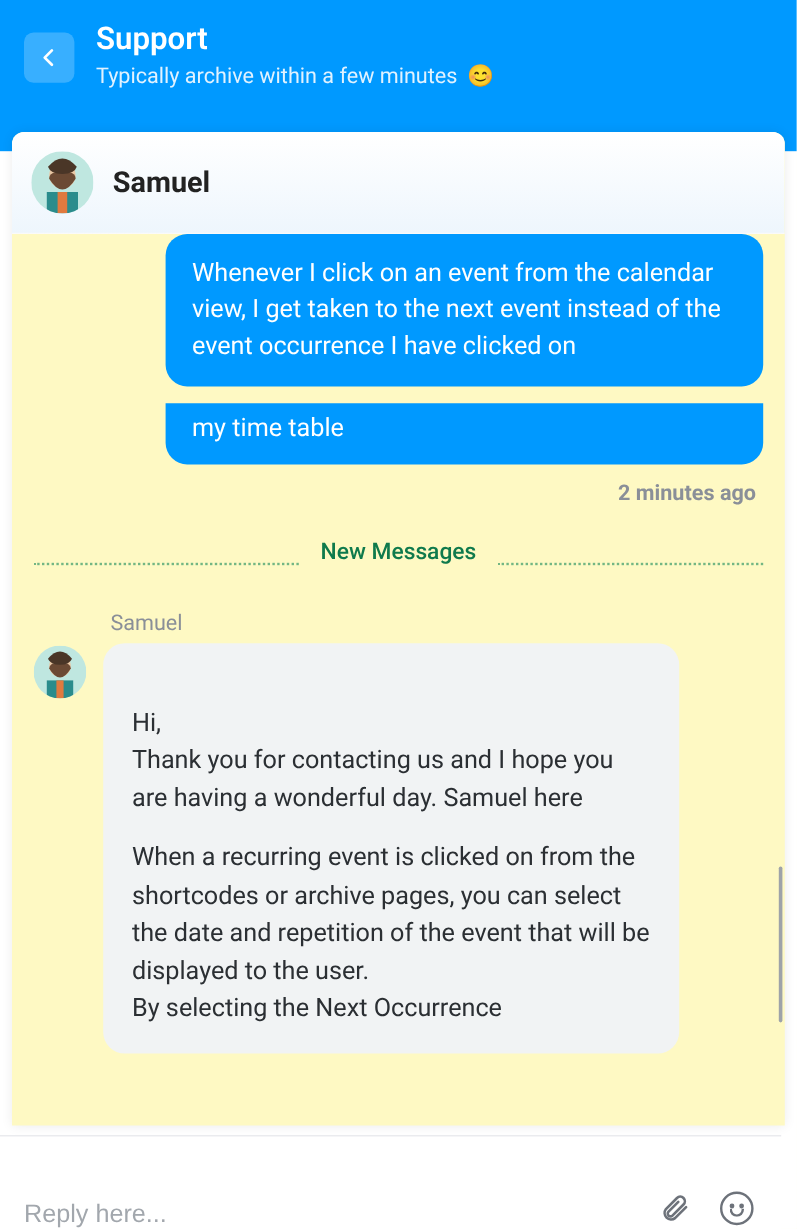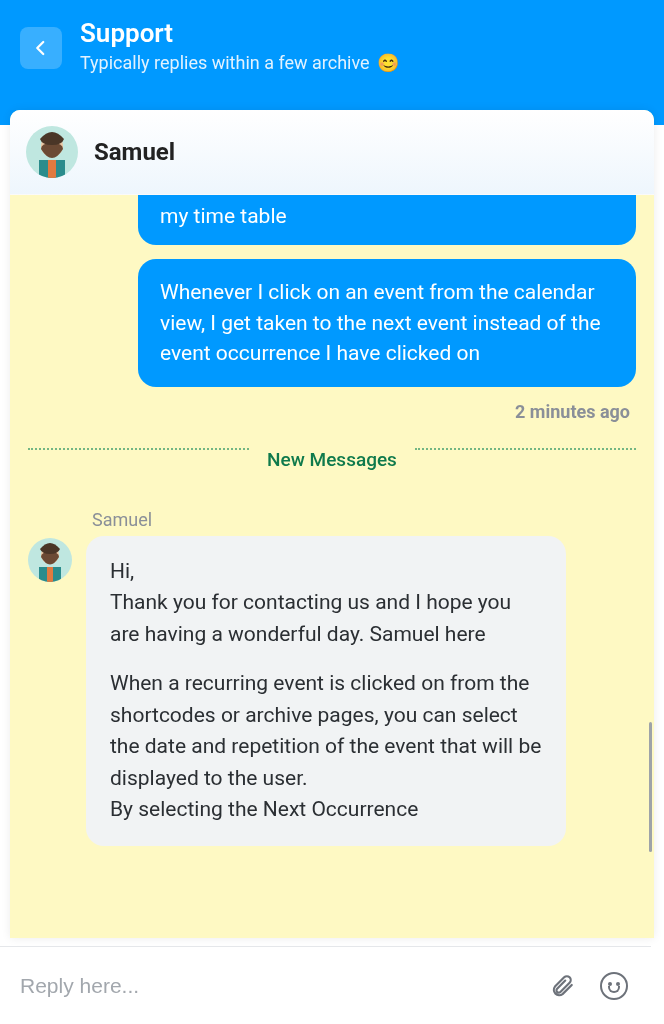"Typically replies within a few" span { text: replies within a few archive -> archive within a few minutes }
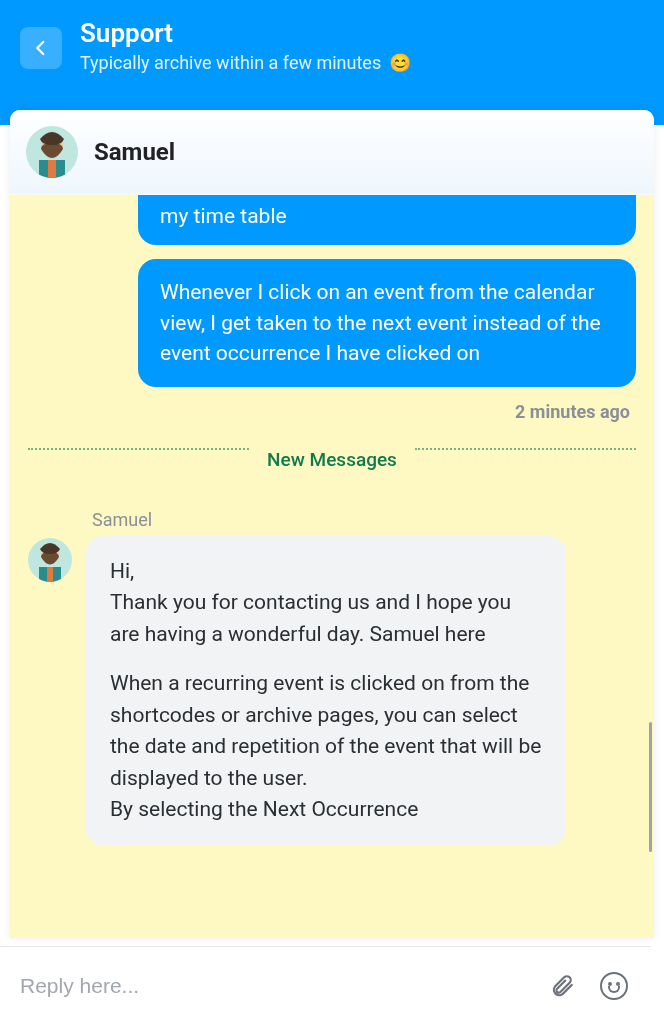"my time table" div.user-bubble { order: before "Whenever I click on an" -> after "Whenever I click on an" }
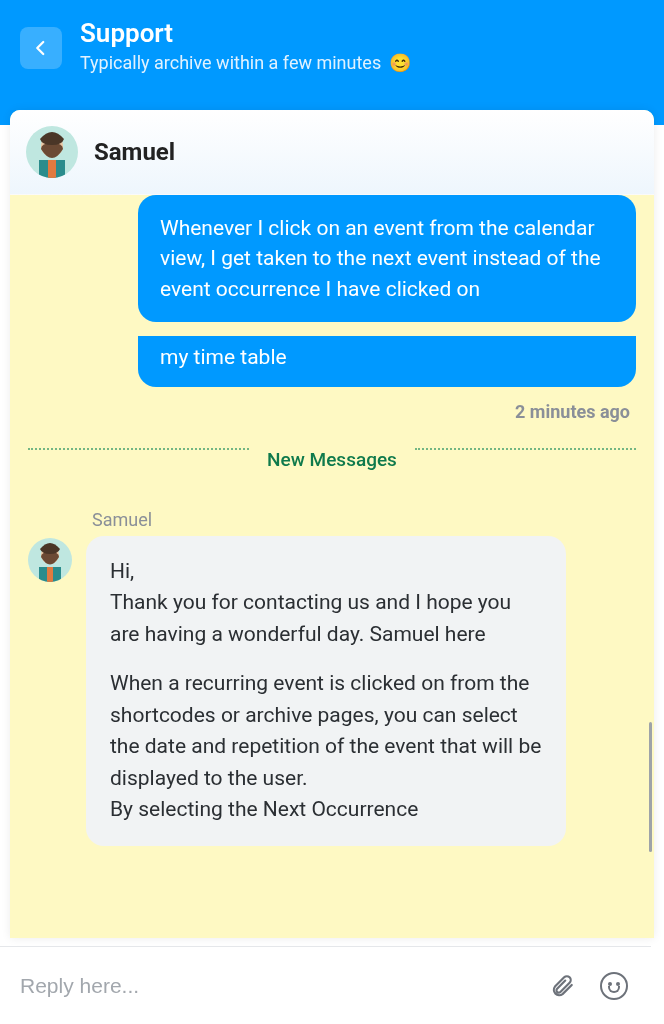"New Messages" .divider-row { align-items: flex-start -> flex-end }
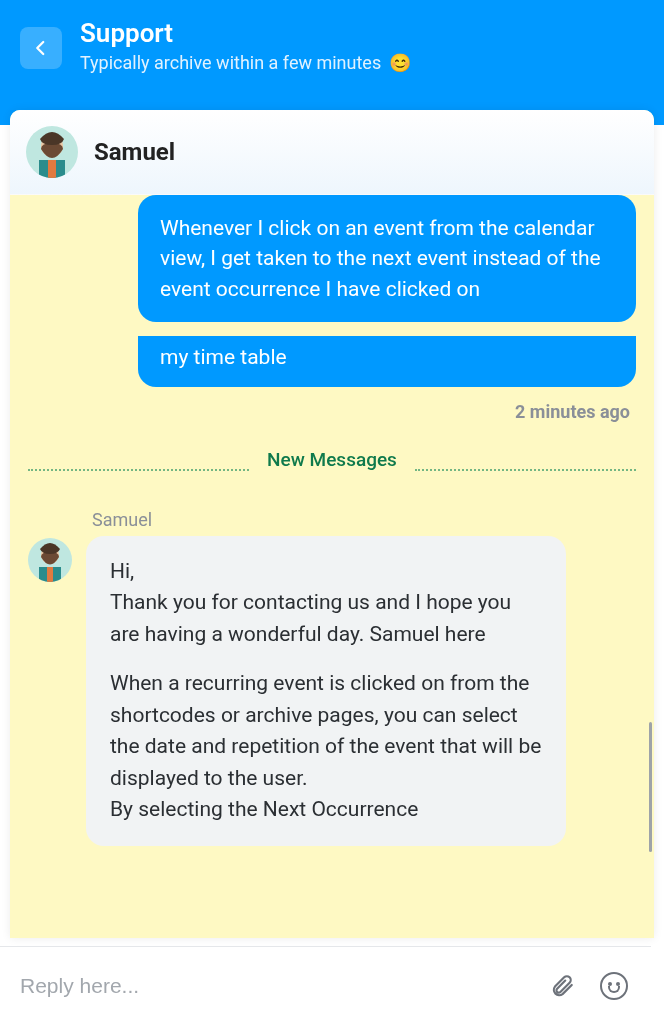"Hi," p { margin-top: none -> 32px }
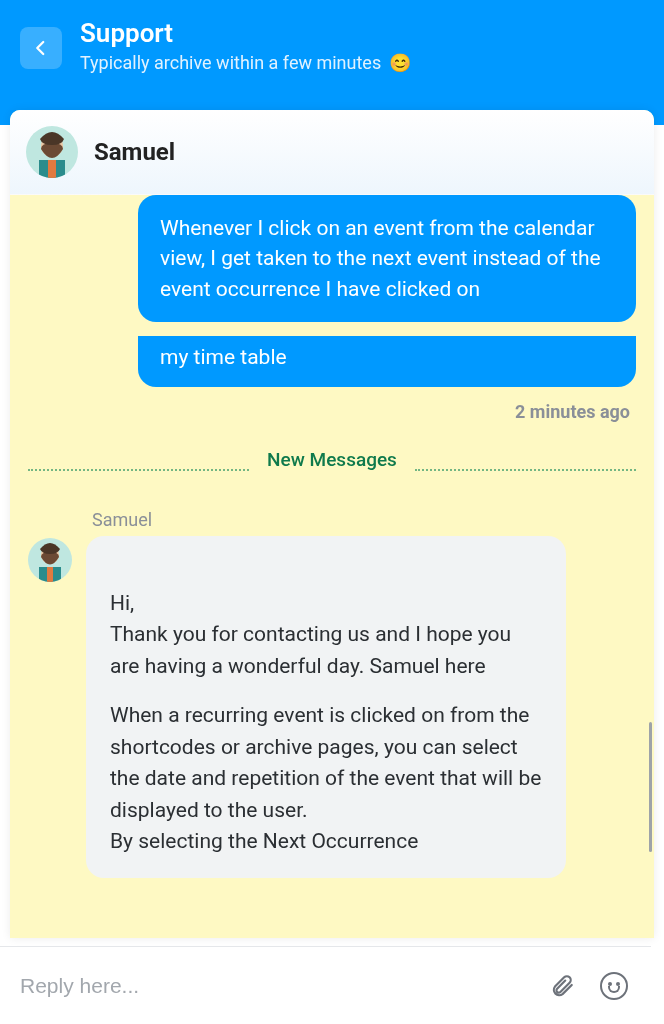"Reply here..." .reply-bar { align-items: center -> flex-end }
